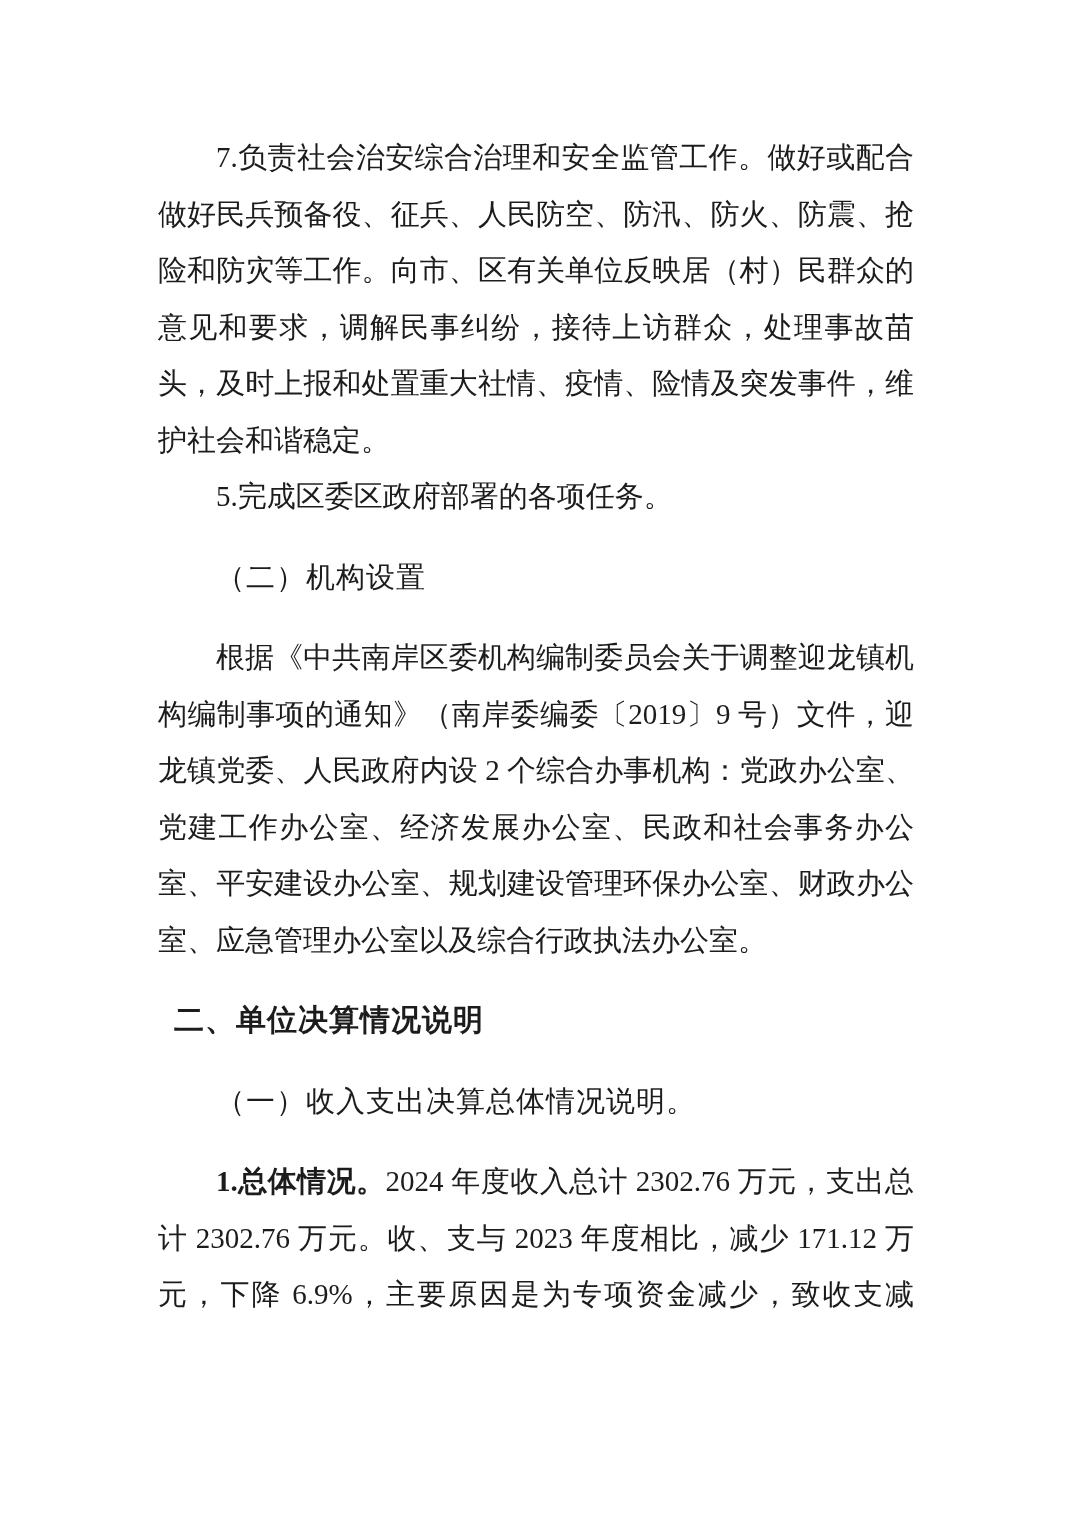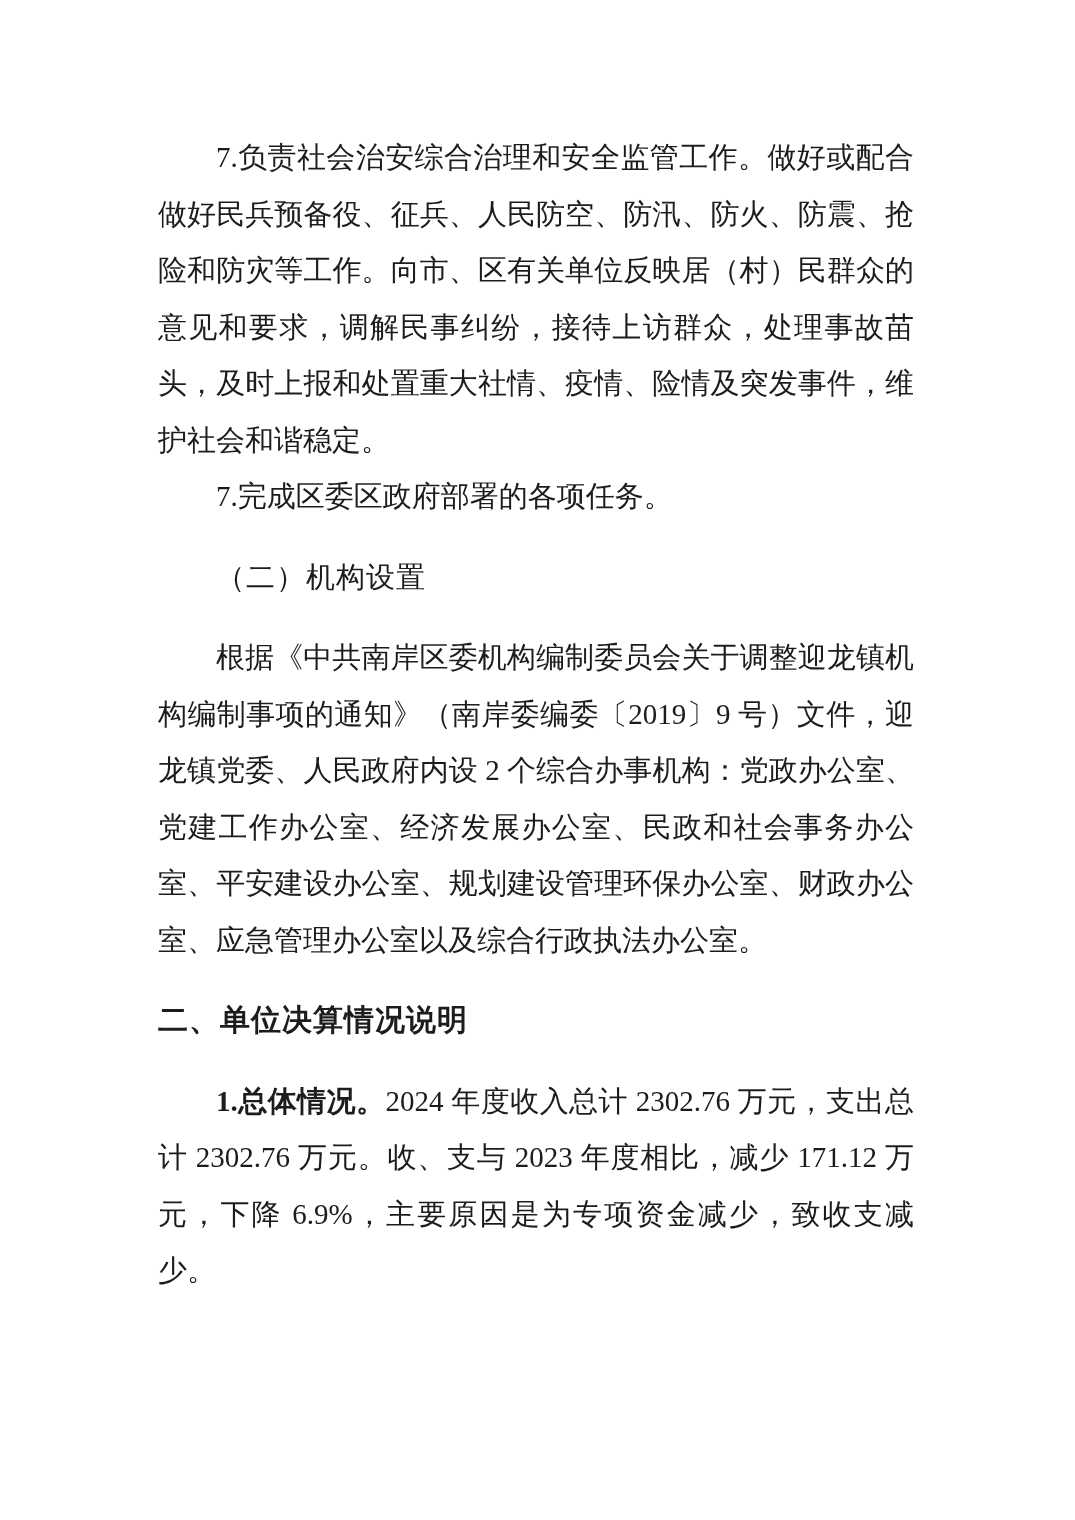"7.完成区委区政府部署的各项任务。" p.para { text: 7 -> 5 }
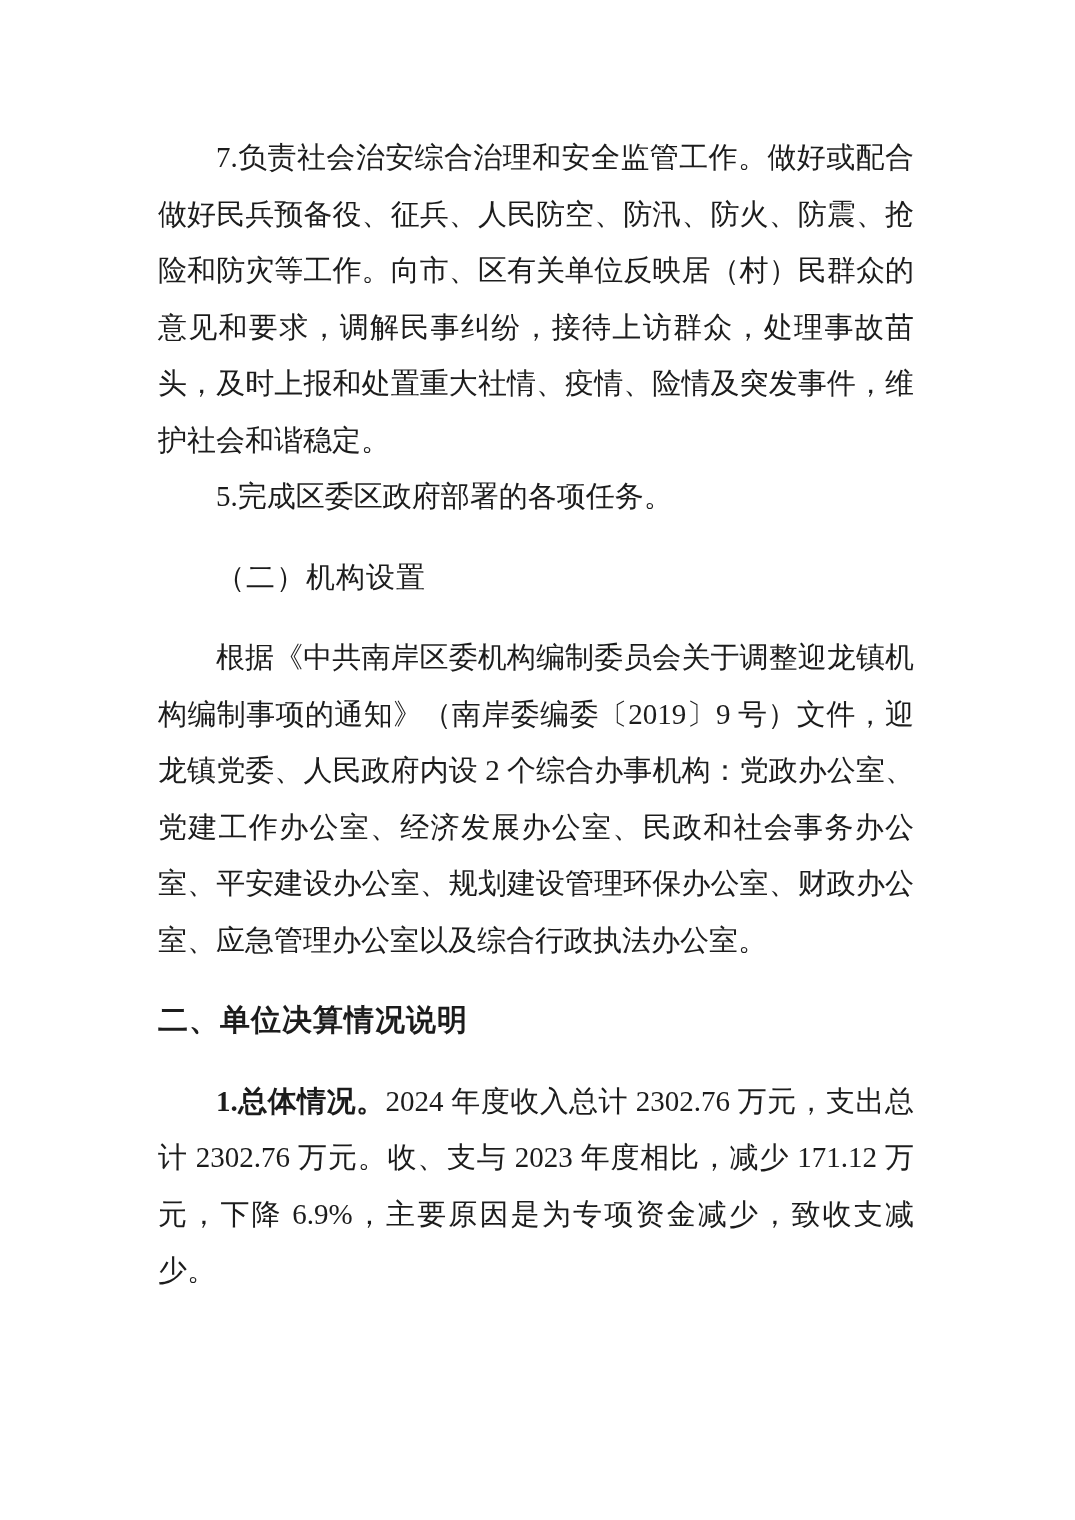"二、单位决算情况说明" .section-heading { margin: 24px 0 -> 24px 16px }
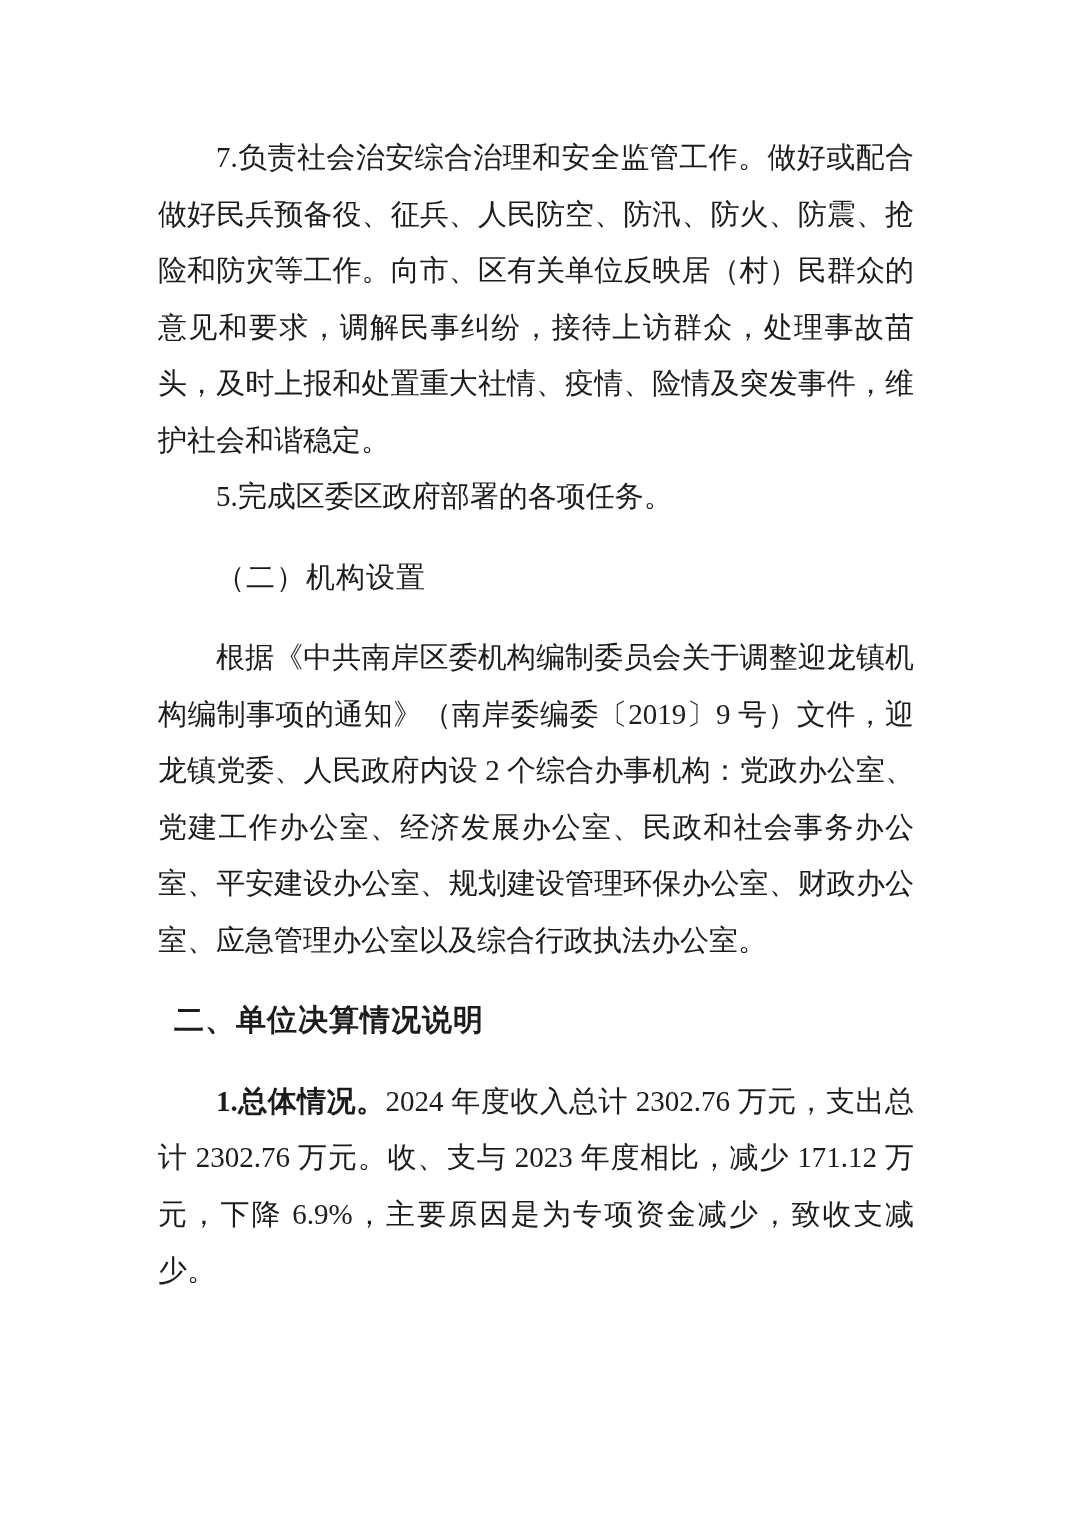"（一）收入支出决算总体情况说明。" p.sub-heading { html: none -> <p>（一）收入支出决算总体情况说明。</p> }
